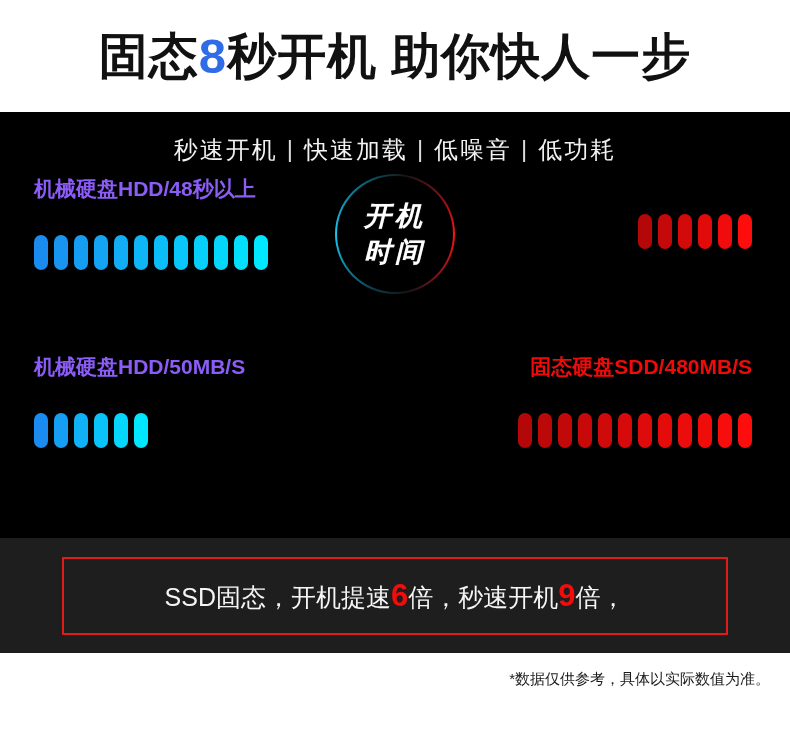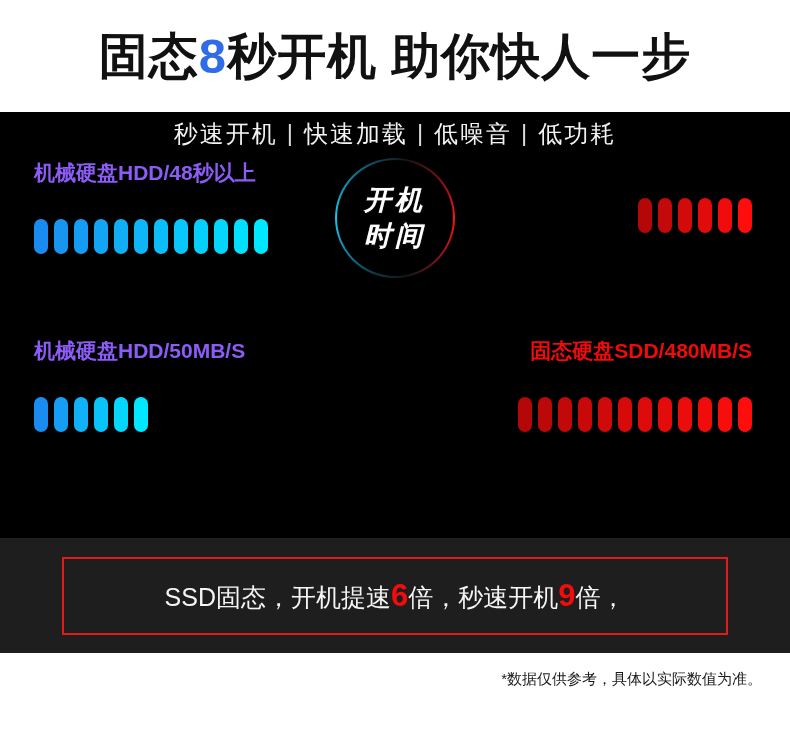"秒速开机 | 快速加载 | 低噪音" .subtitle { margin-top: 6px -> 22px }
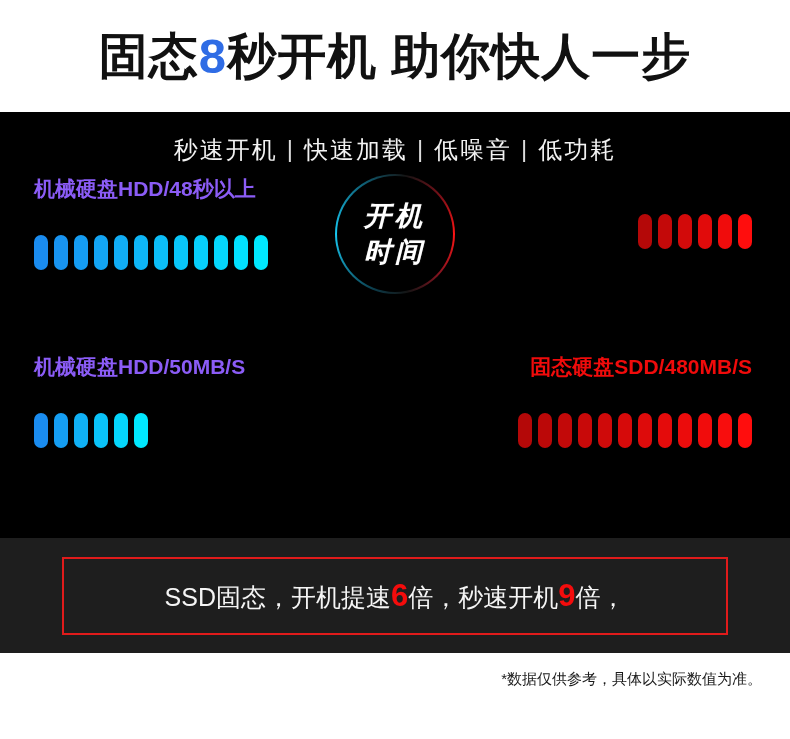"*数据仅供参考，具体以实际数值为准。" .footer { padding-right: 28px -> 20px }
